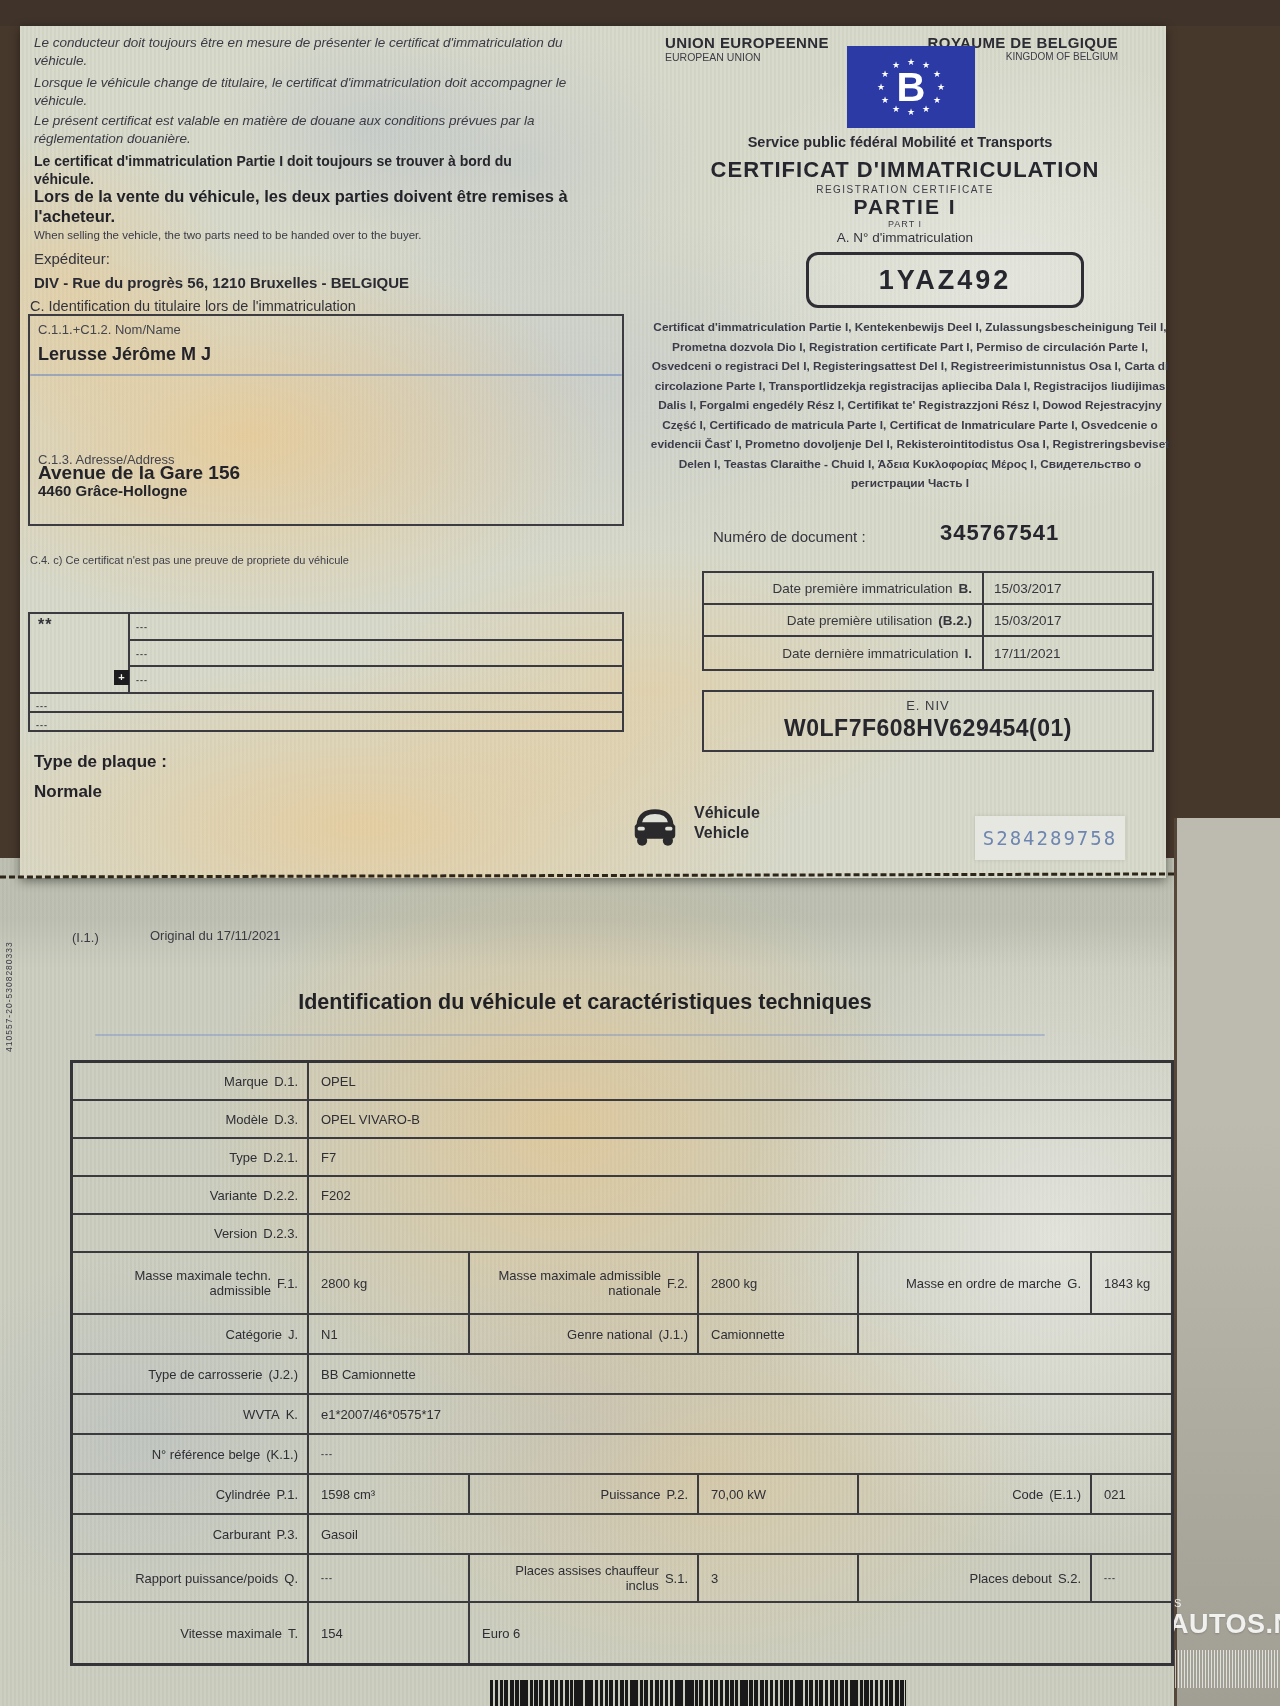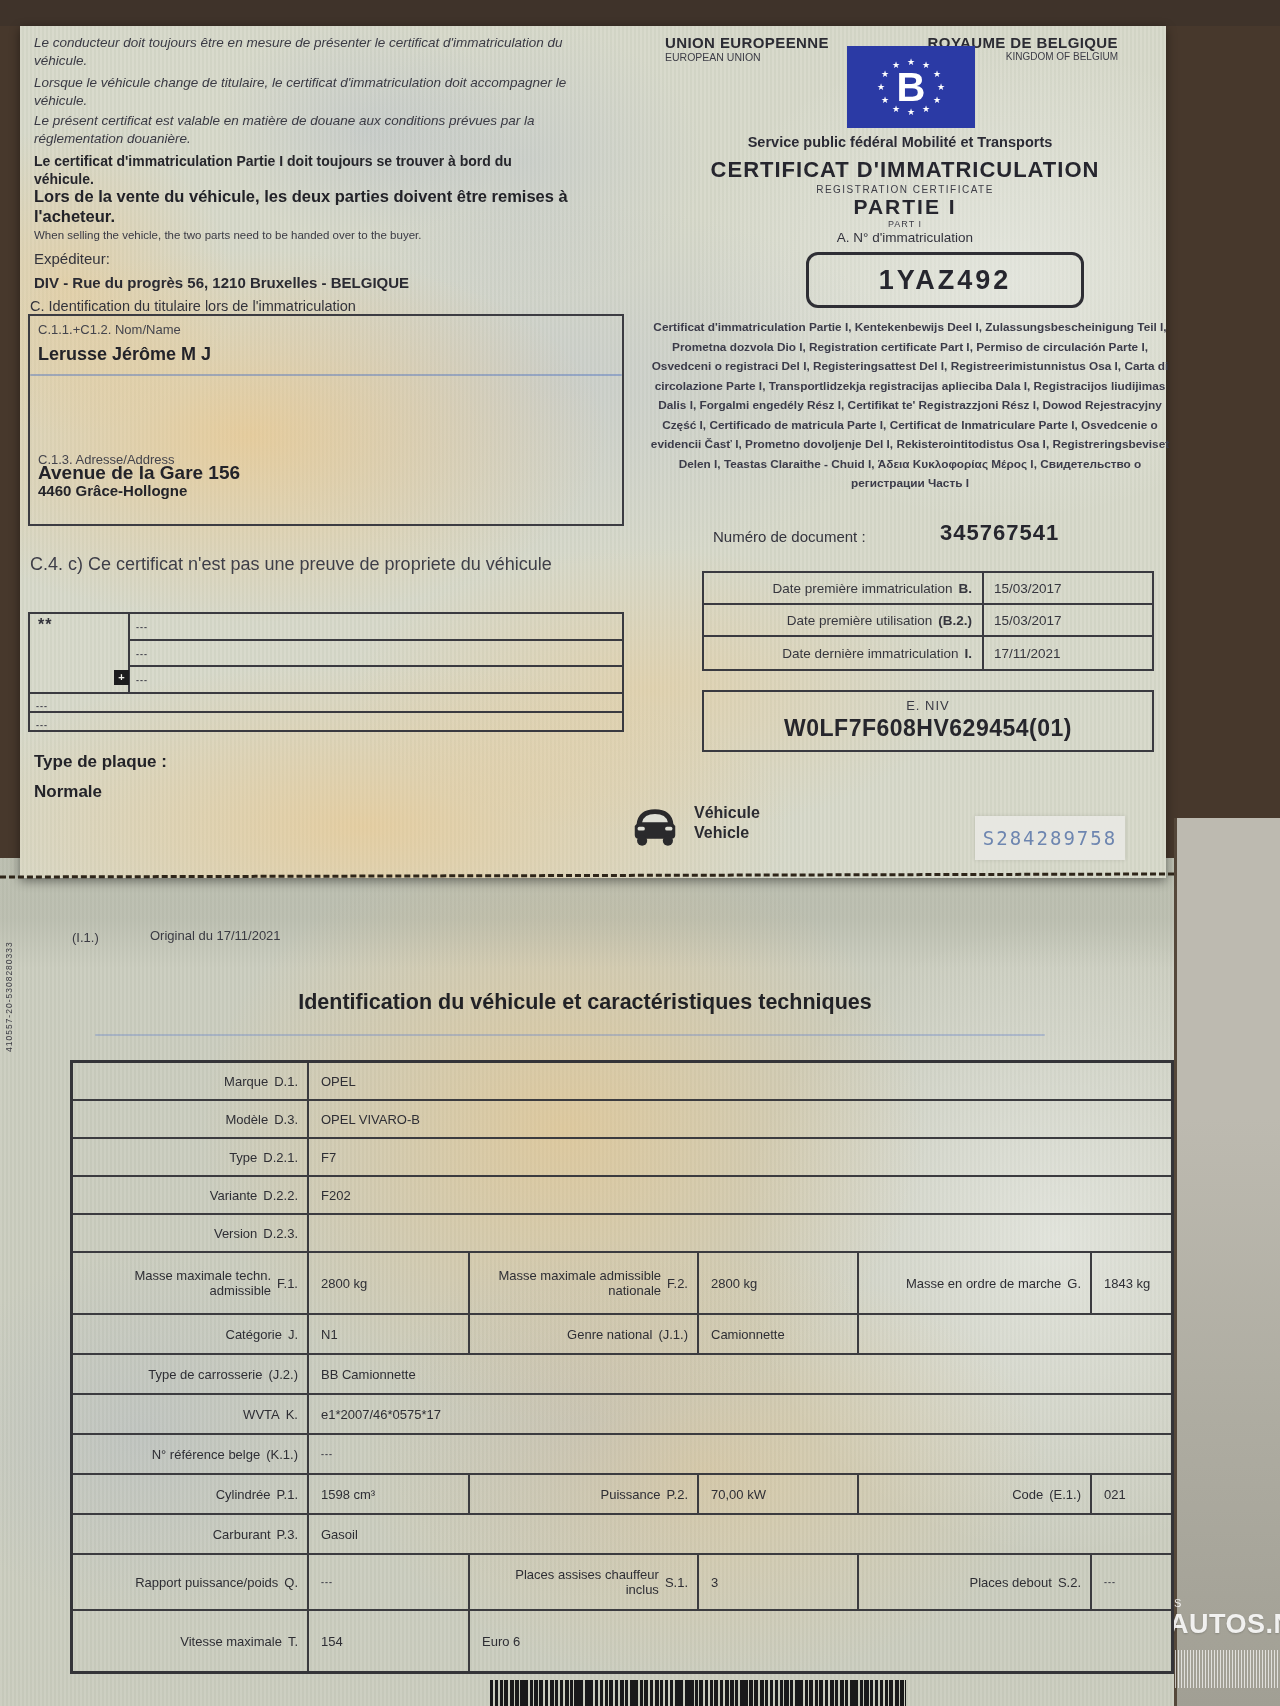"C.4. c) Ce certificat n'est" .p1-c4 { font-size: 18px -> 11px }
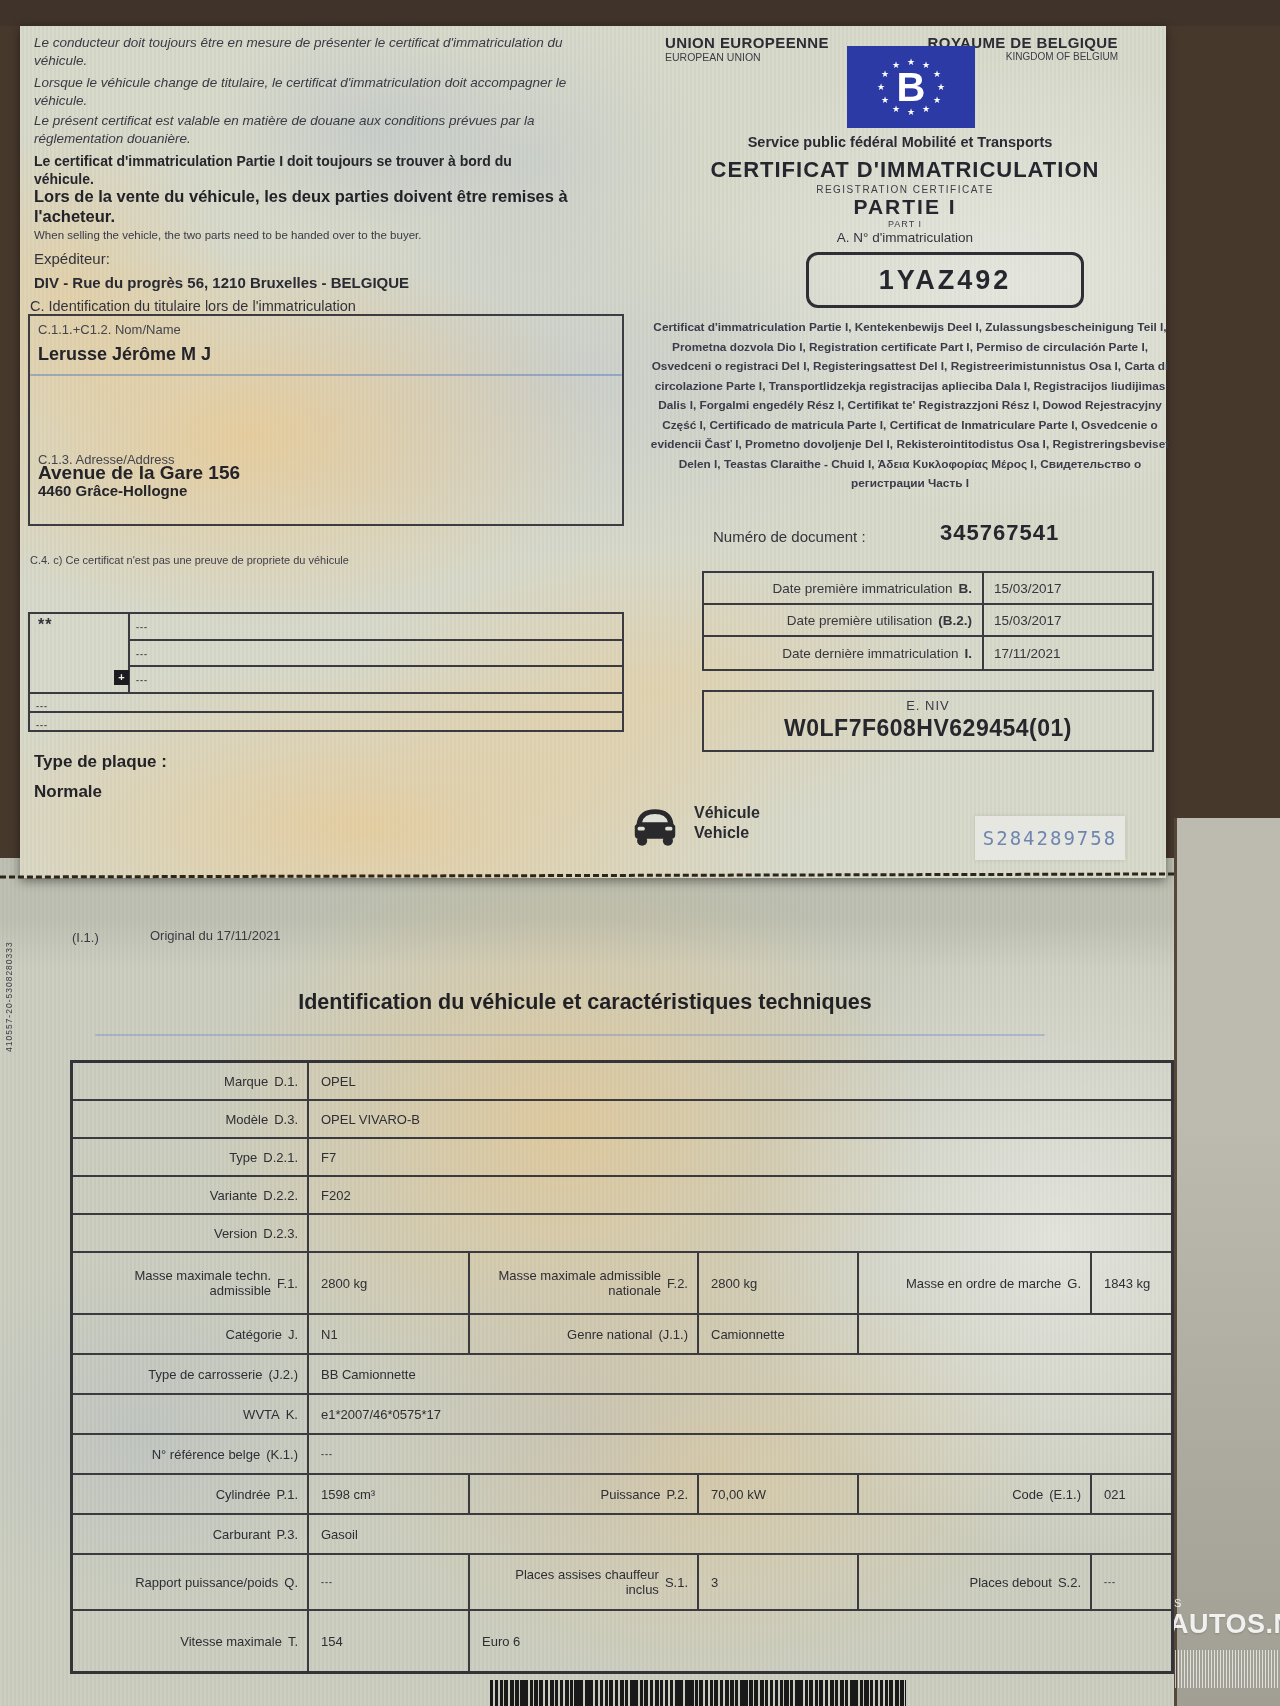"Rapport puissance/poids" .h58 { height: 56px -> 48px }
